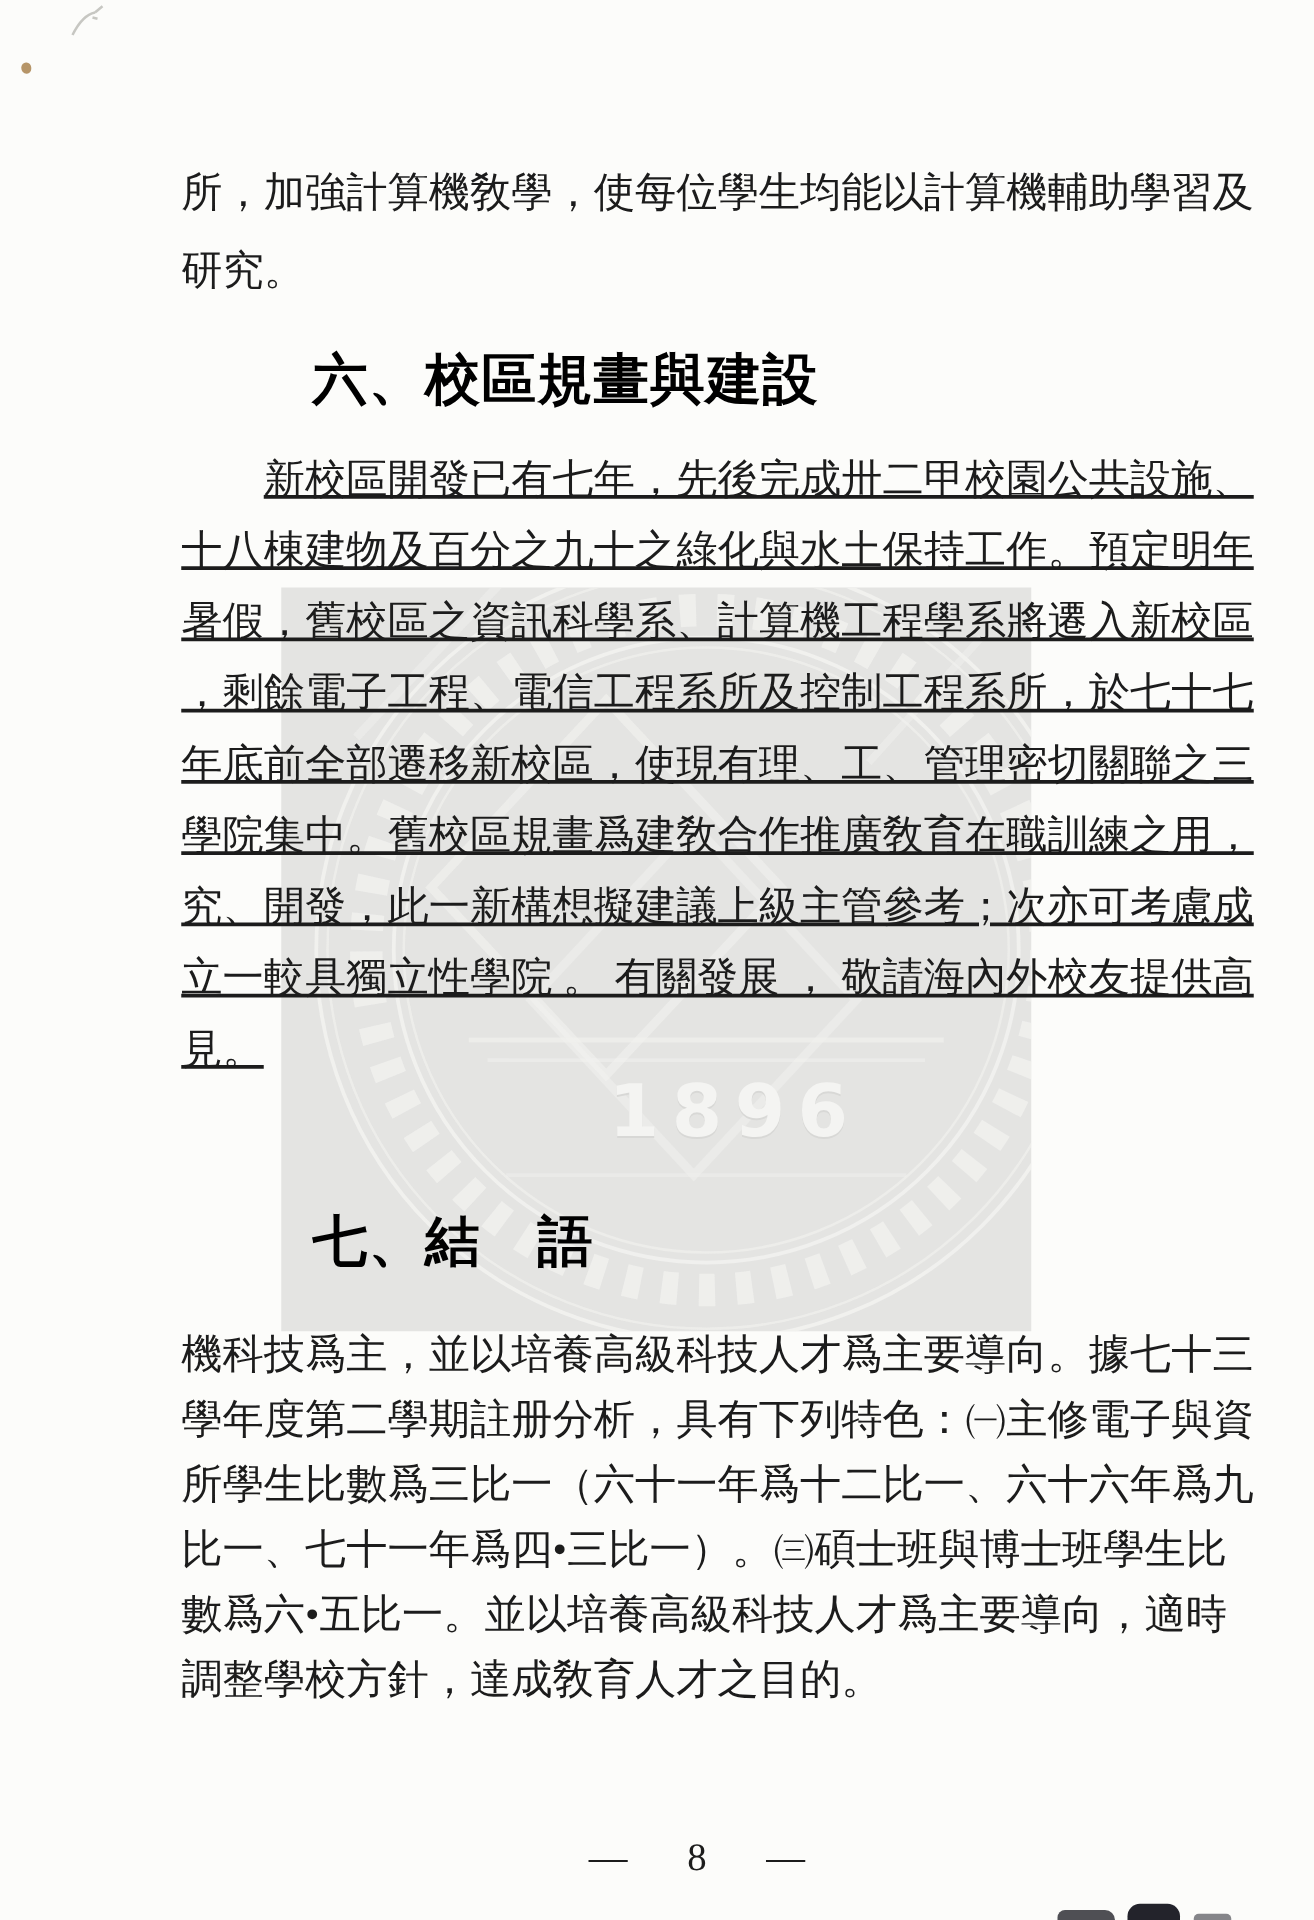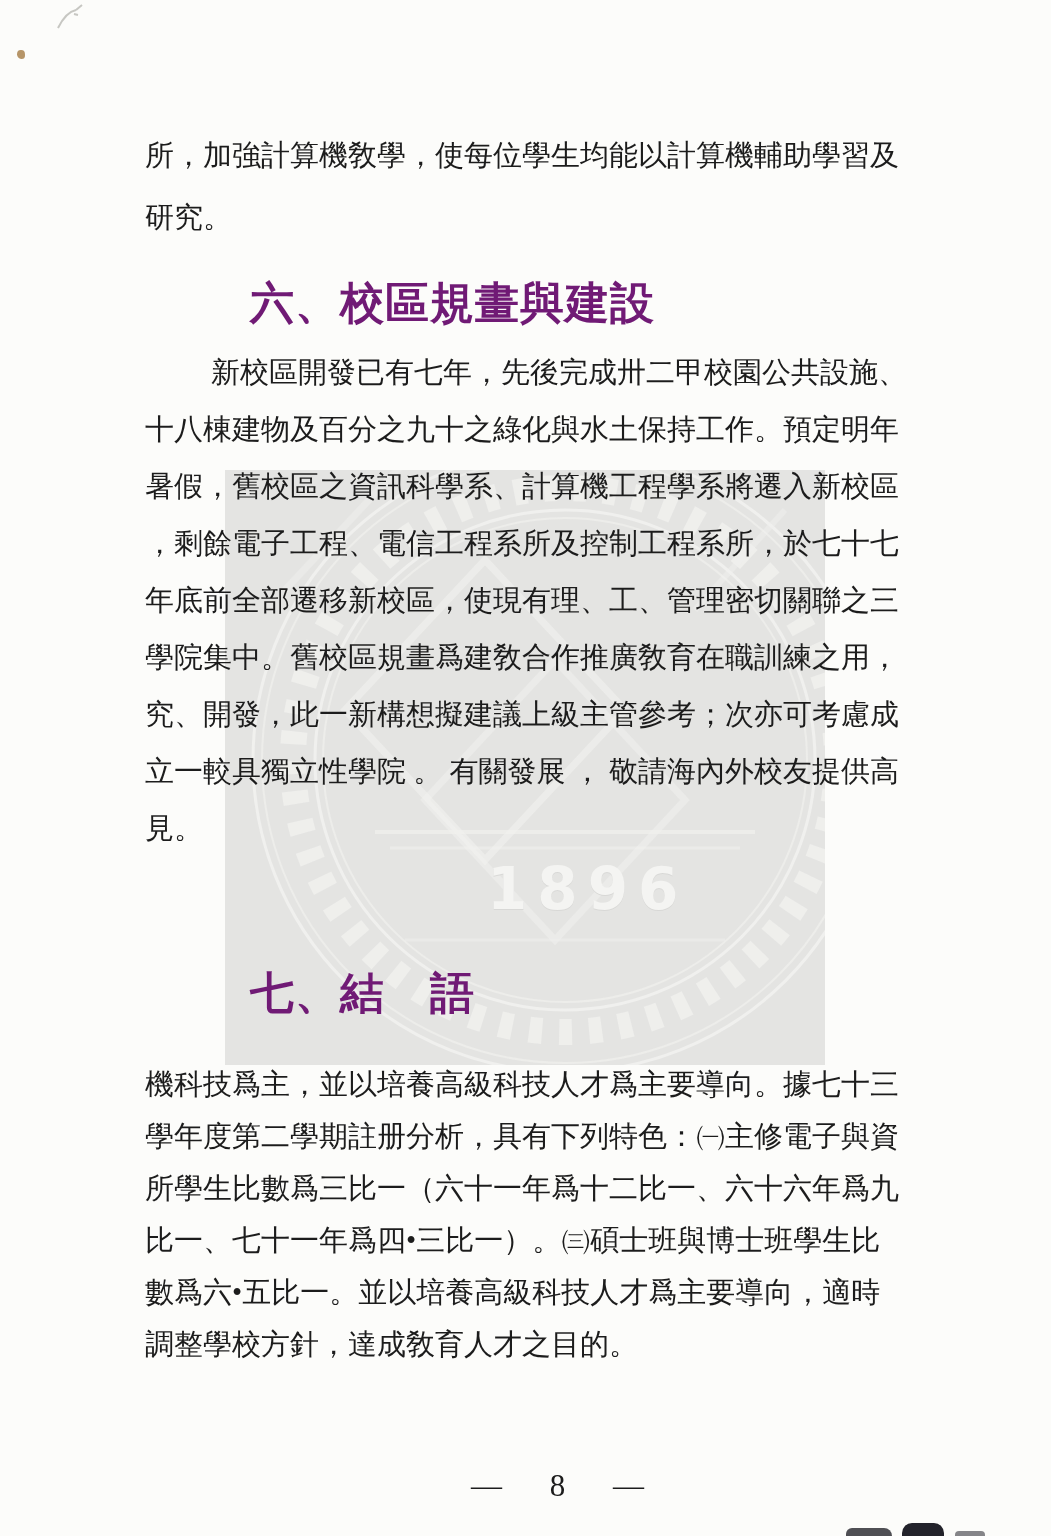"所，加強計算機敎學，使每位學生均能以計算機輔助學習及" .txt { font-size: 29px -> 33px }
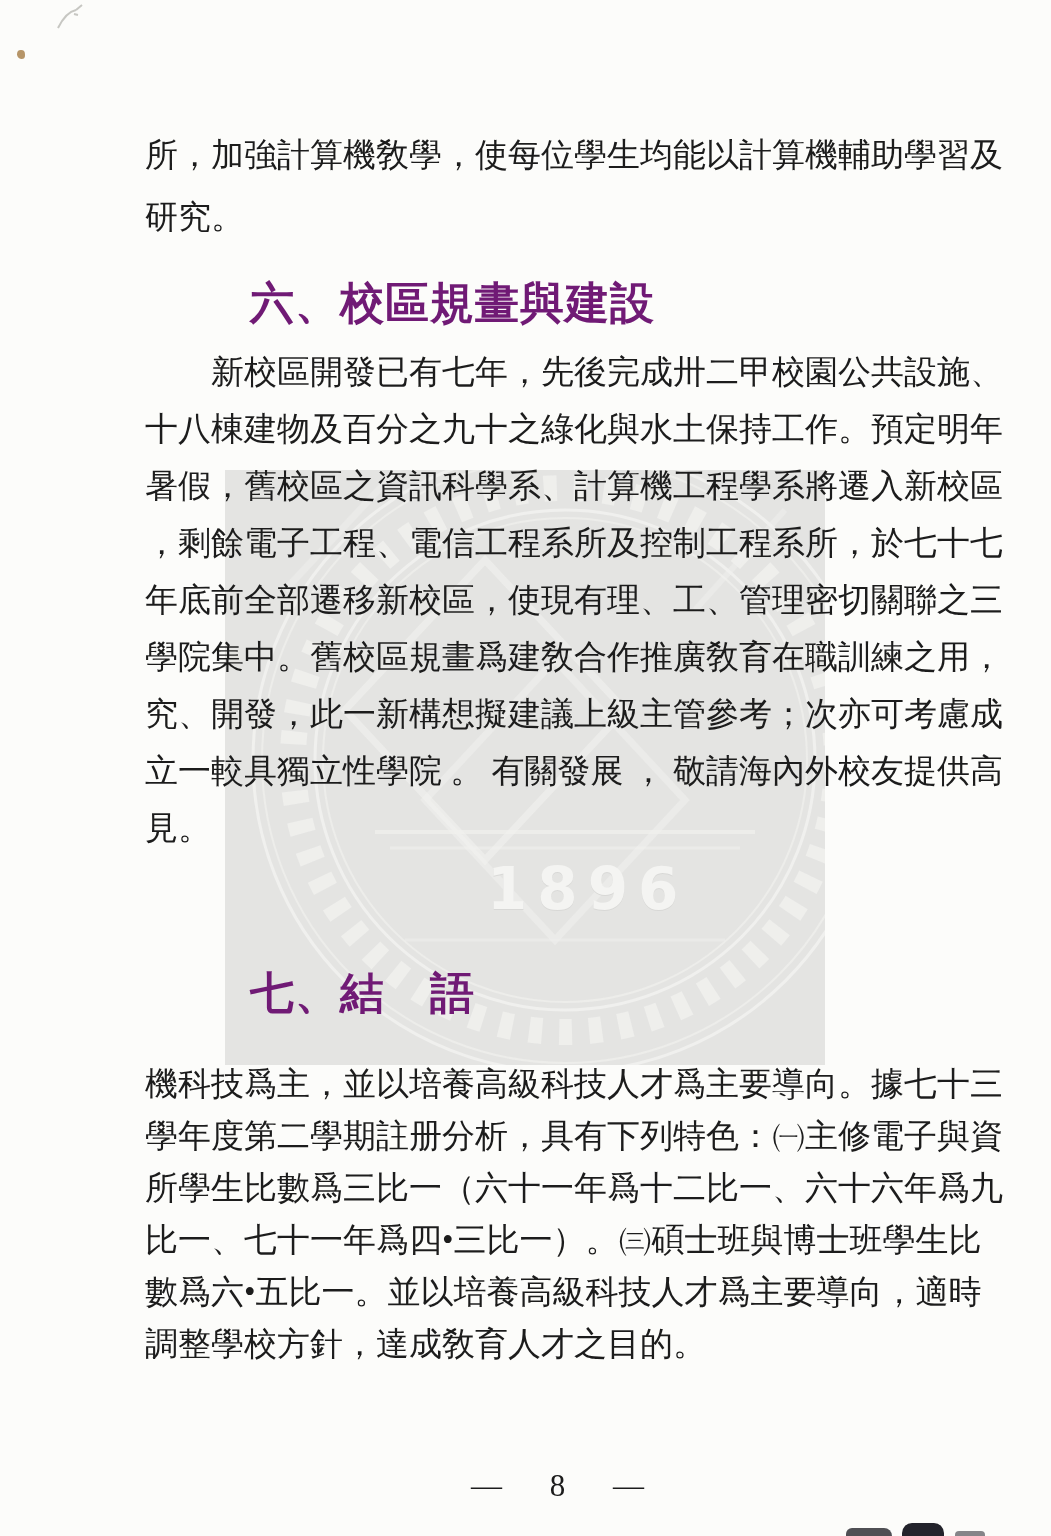"六、校區規畫與建設" .heading { color: #701a75 -> #000000 }
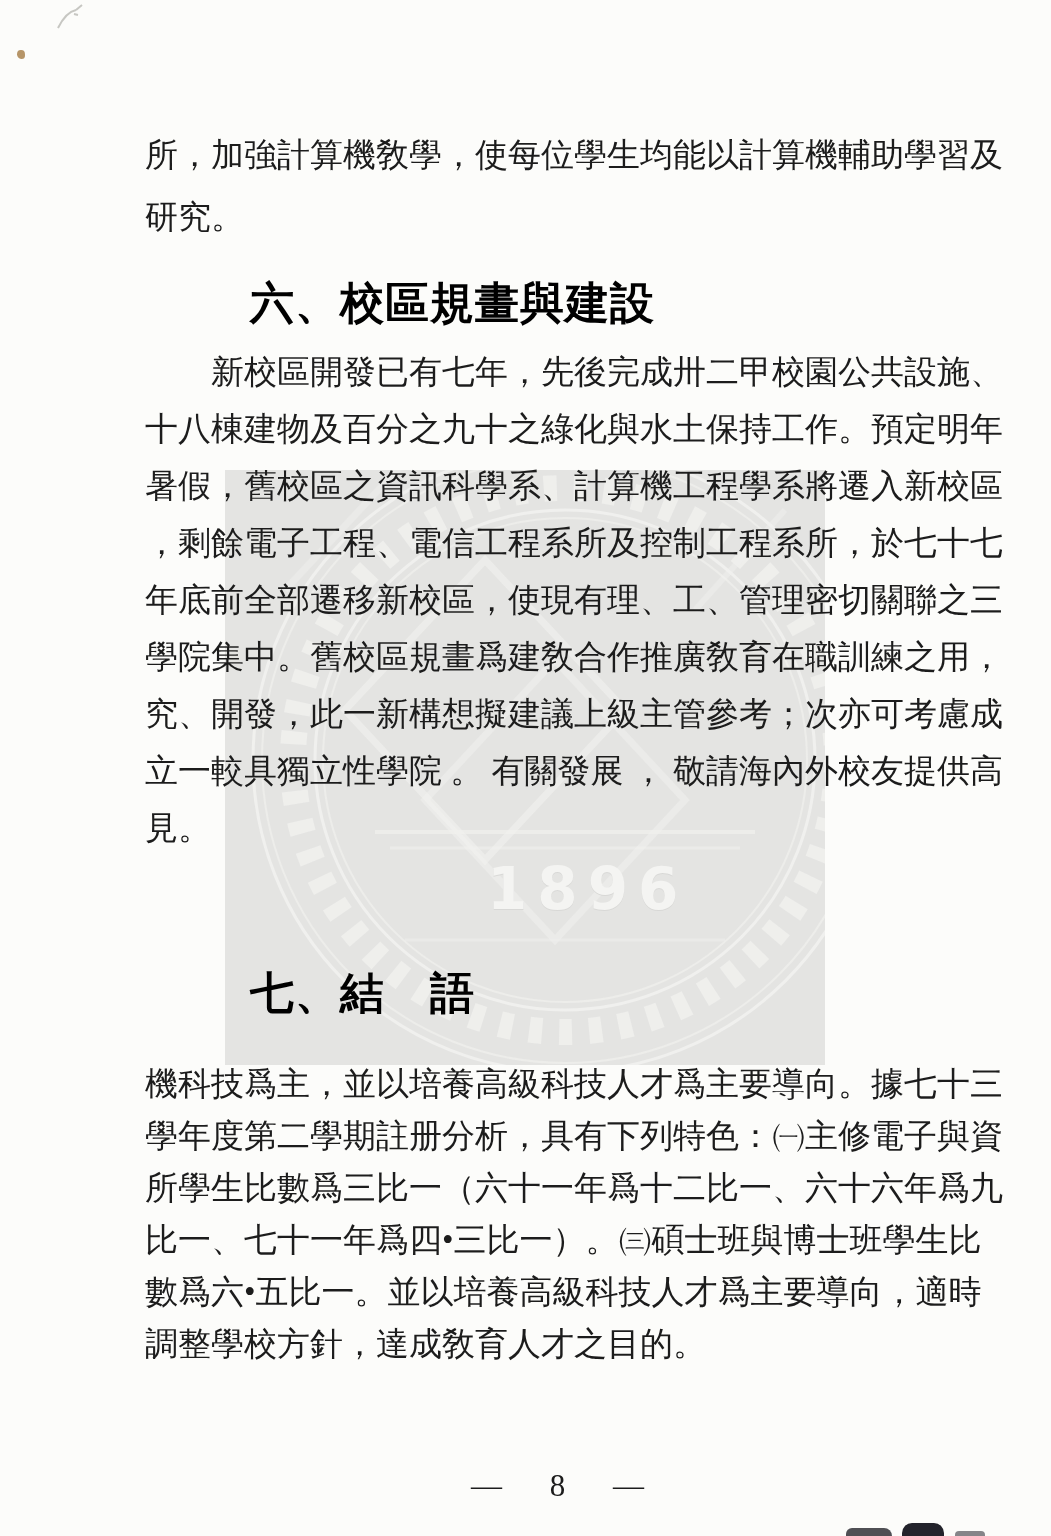"新校區開發已有七年，先後完成卅二甲校園公共設施、" .para1 { text-decoration: none -> underline; top: 344px -> 356px }
